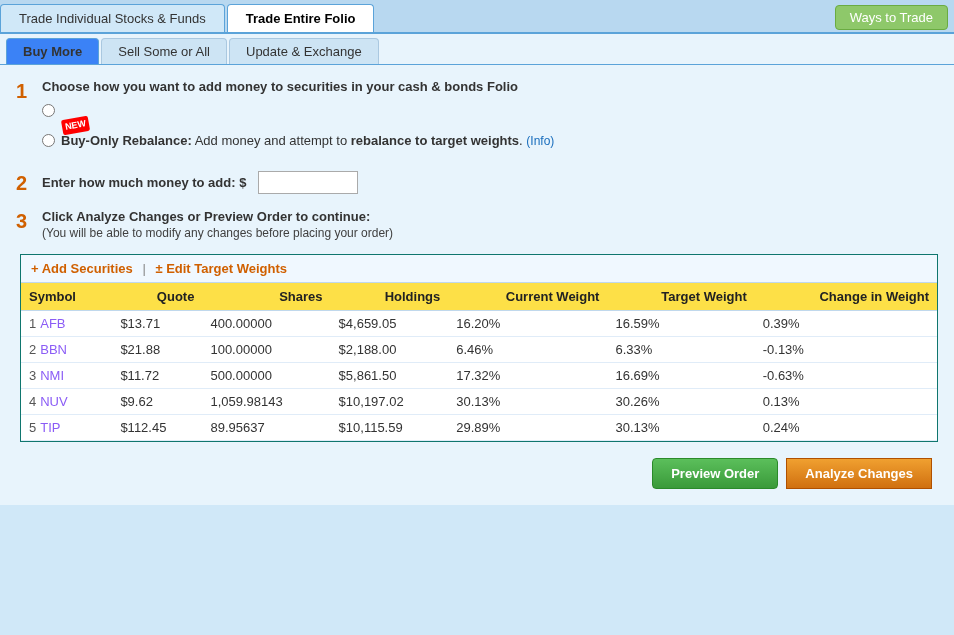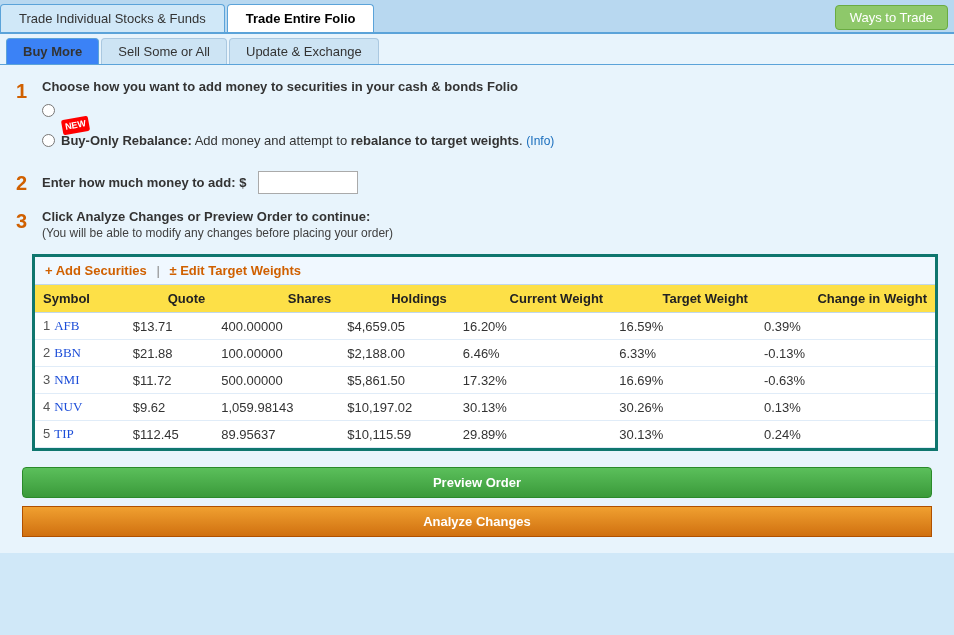"+ Add Securities | ±" .table-section { border: 3px solid #0f766e -> 1px solid #0f766e; margin: 10px 0 8px 16px -> 10px 0 8px 4px }
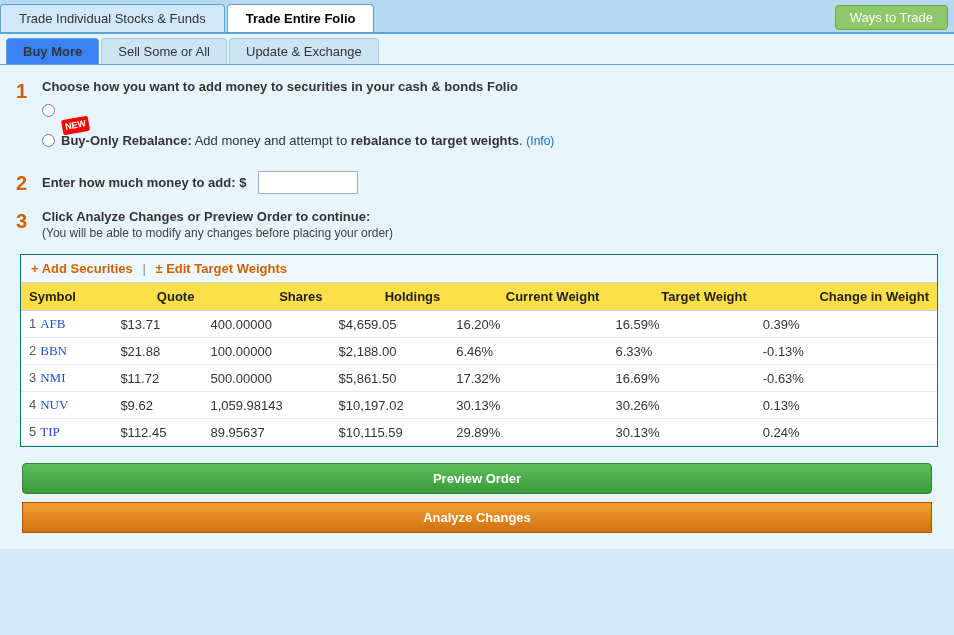"AFB" .ticker-link { color: #1d4ed8 -> #8b5cf6; font-family: Liberation Serif, serif -> none }
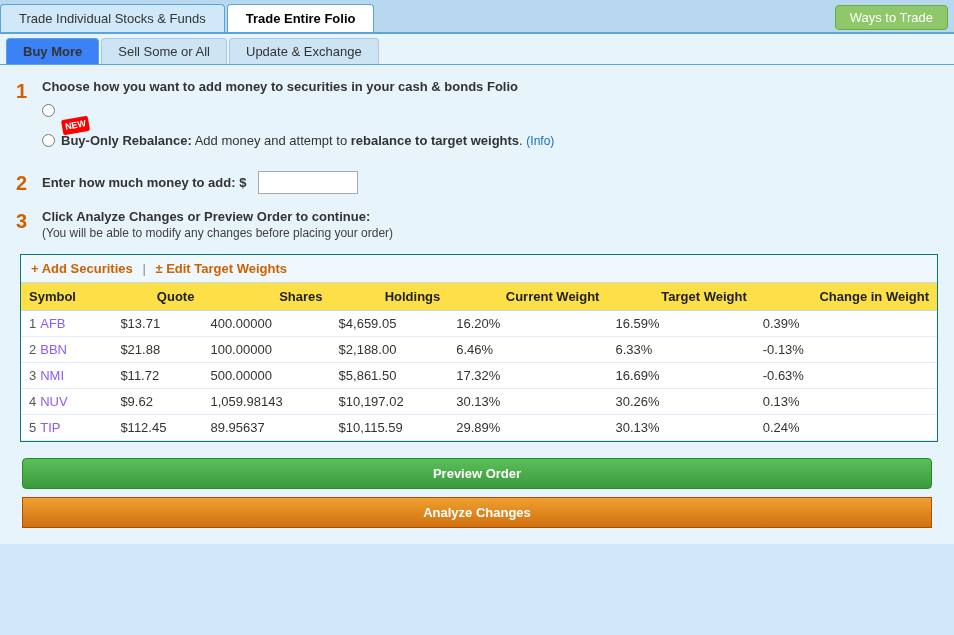"Preview Order" .bottom-bar { flex-direction: column -> none }
